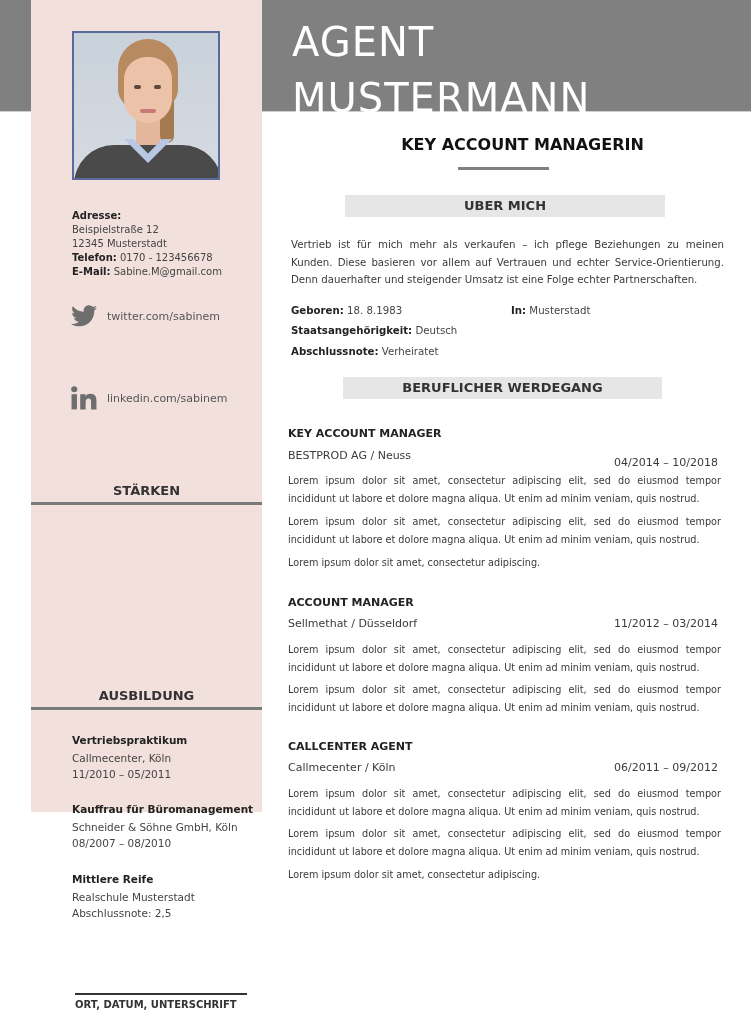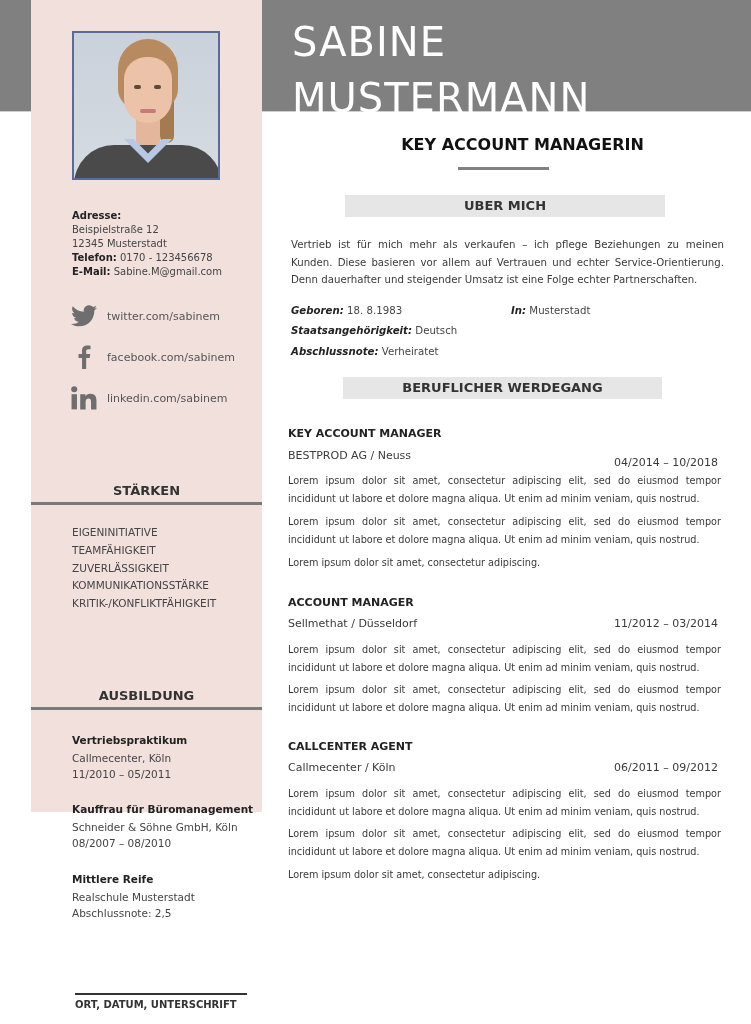"SABINE" div { text: SABINE -> AGENT }
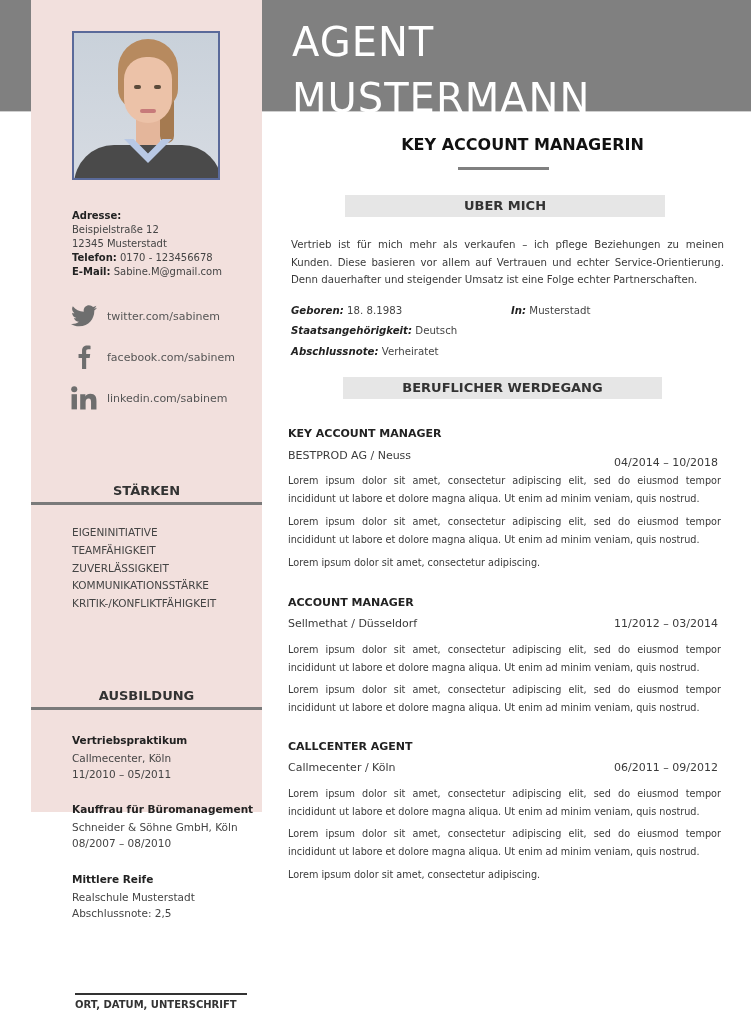"Geboren:" .facts b { font-style: italic -> none }
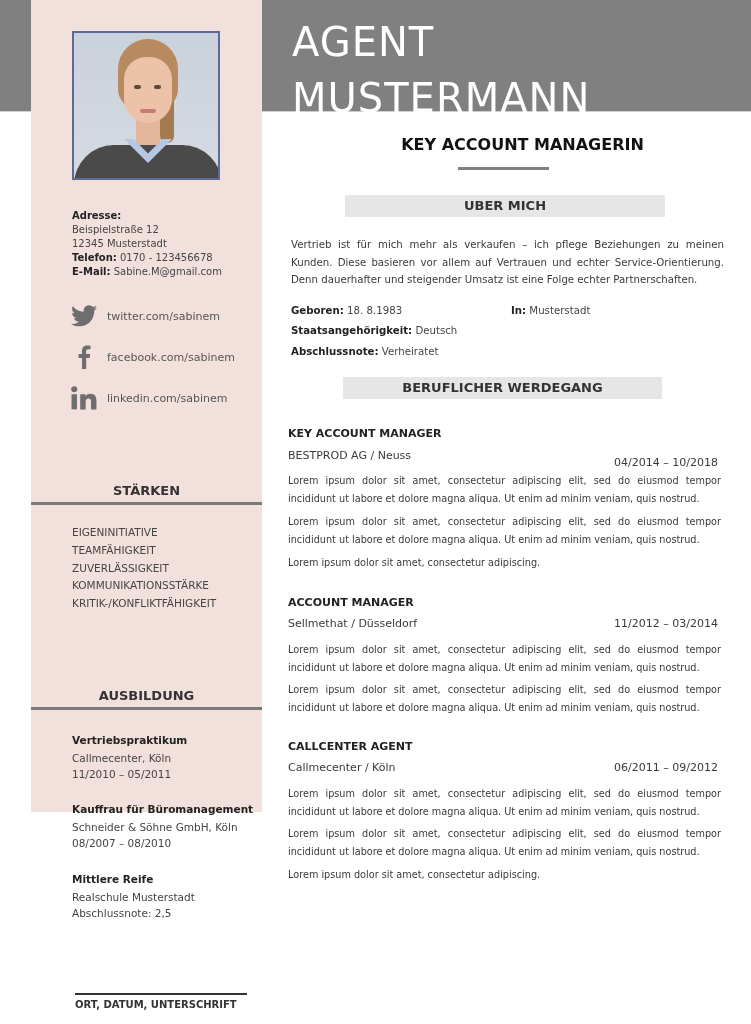"facebook.com/sabinem" div.social { html: <div> <span> <svg> <path></path> </svg> </span> <span>facebook.com/sabinem</span> </div> -> none }
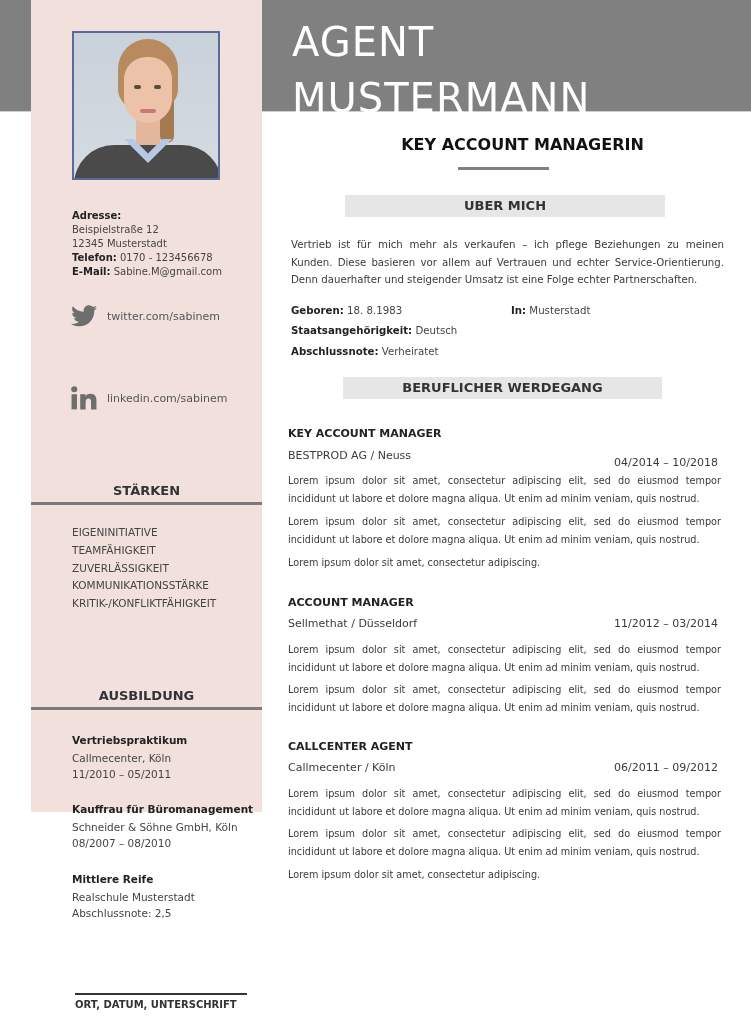"EIGENINITIATIVE" div.strengths { html: <div> <div>EIGENINITIATIVE</div> <div>TEAMFÄHIGKEIT</div> <div>ZUVERLÄSSIGKEIT</div> <div>KOMMUNIKATIONSSTÄRKE</div> <div>KRITIK-/KONFLIKTFÄHIGKEIT</div> </div> -> none }
